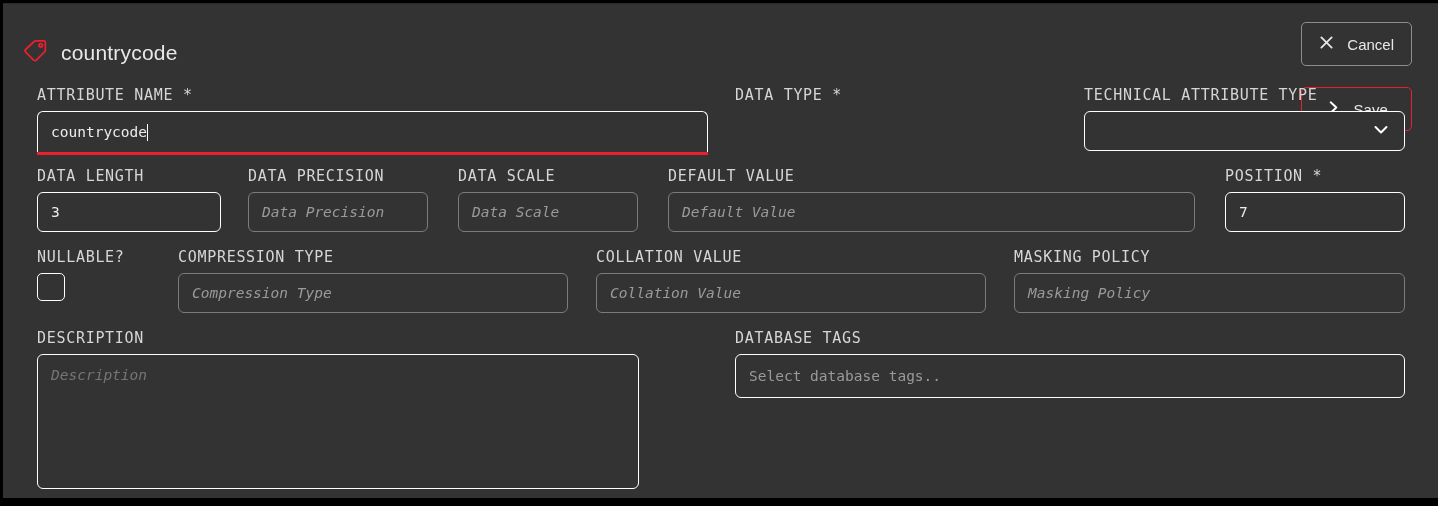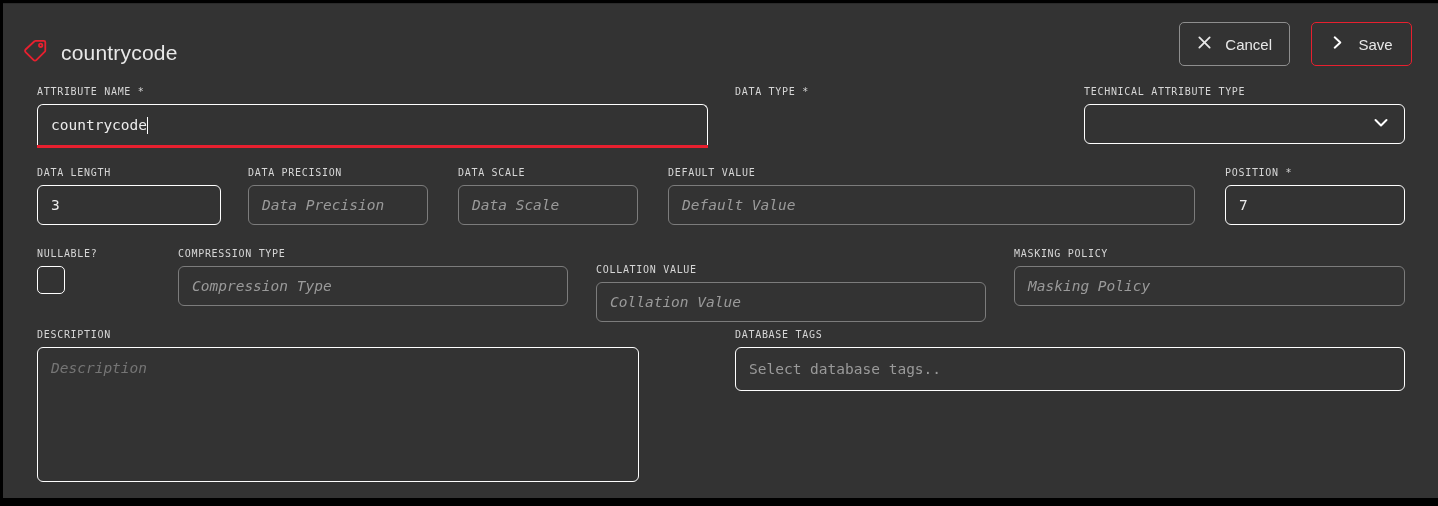"Cancel" .header-actions { flex-direction: none -> column }
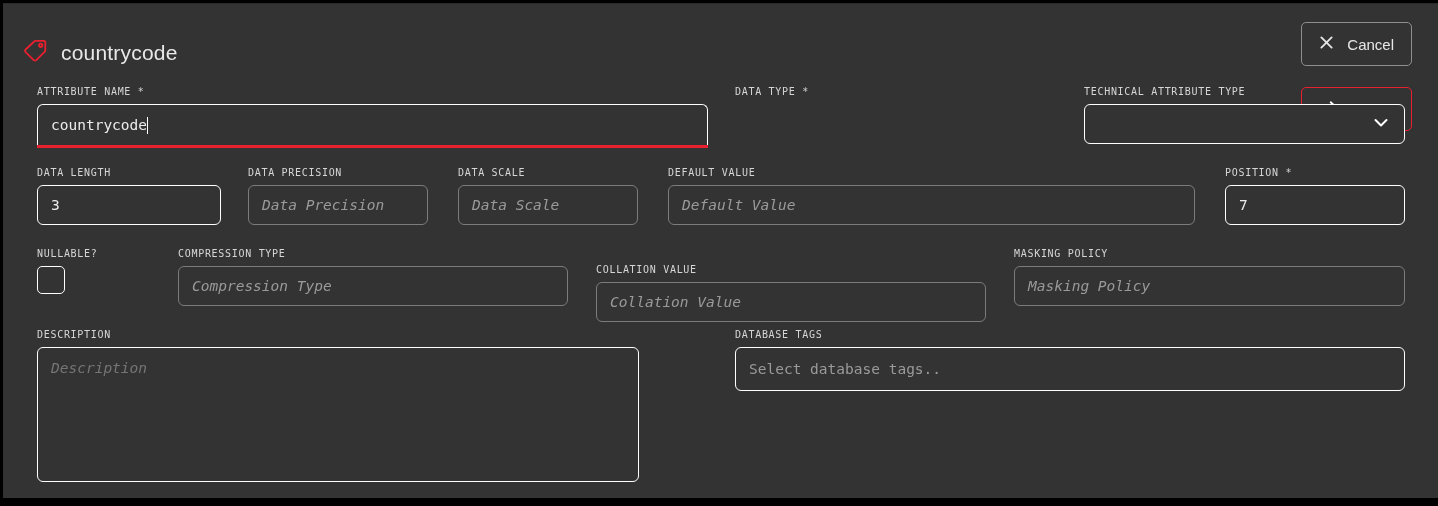"ATTRIBUTE NAME *" .lbl { font-size: 10px -> 15px }
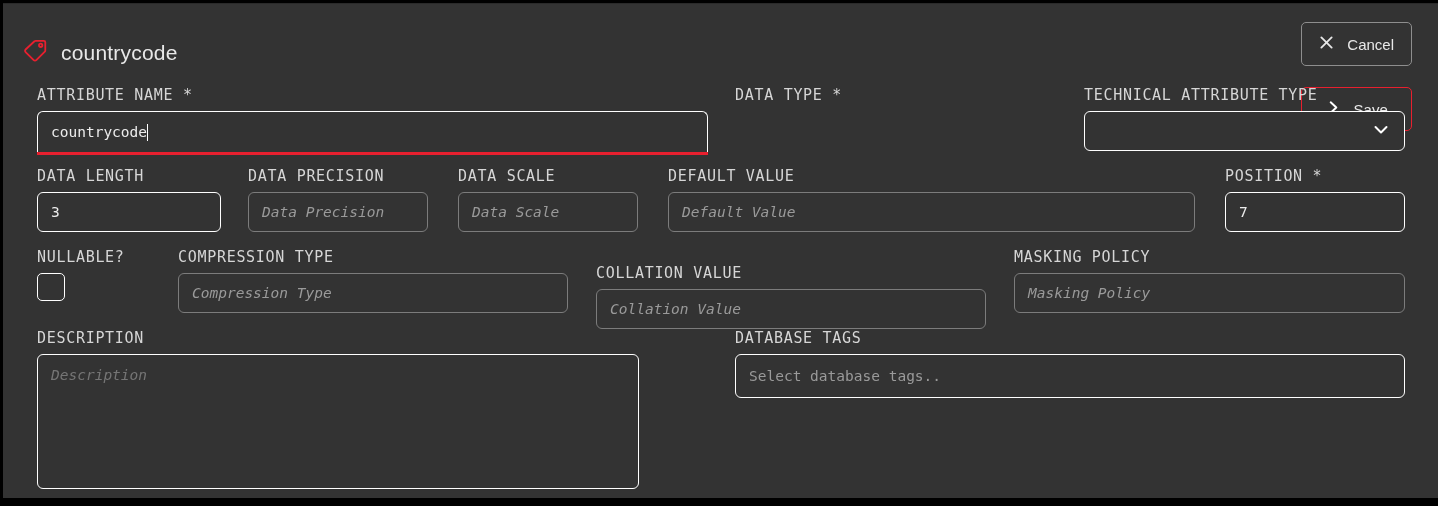"COLLATION VALUE" div.field { margin-top: 16px -> none }
